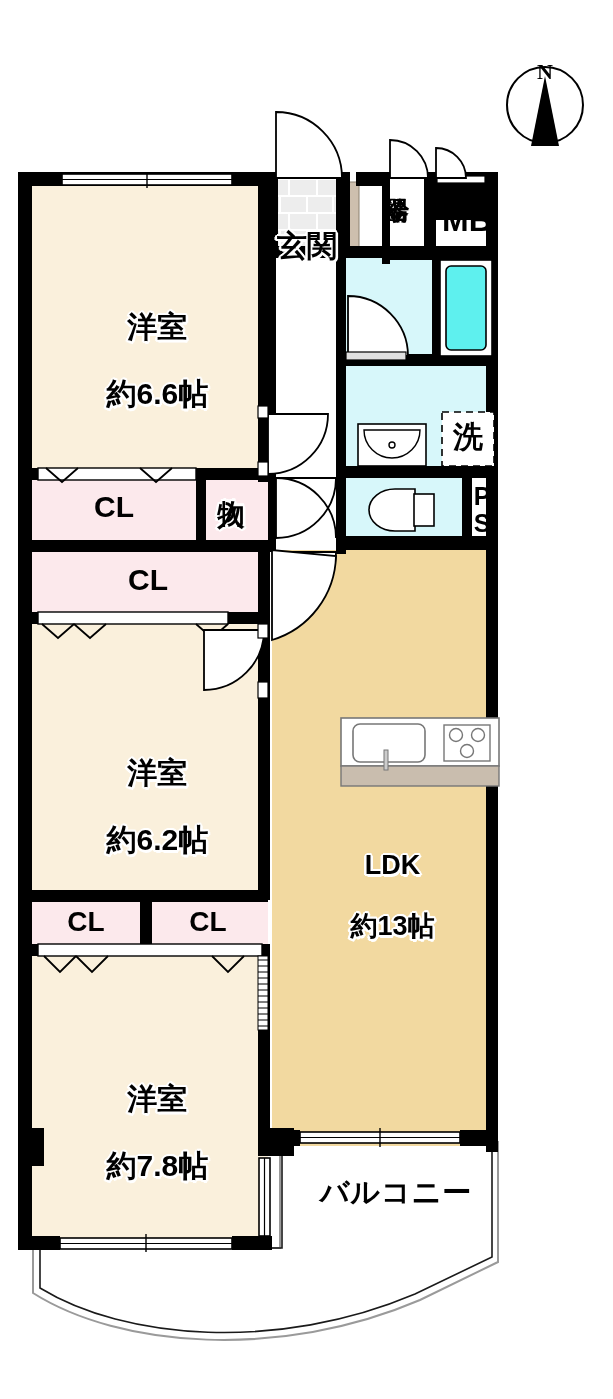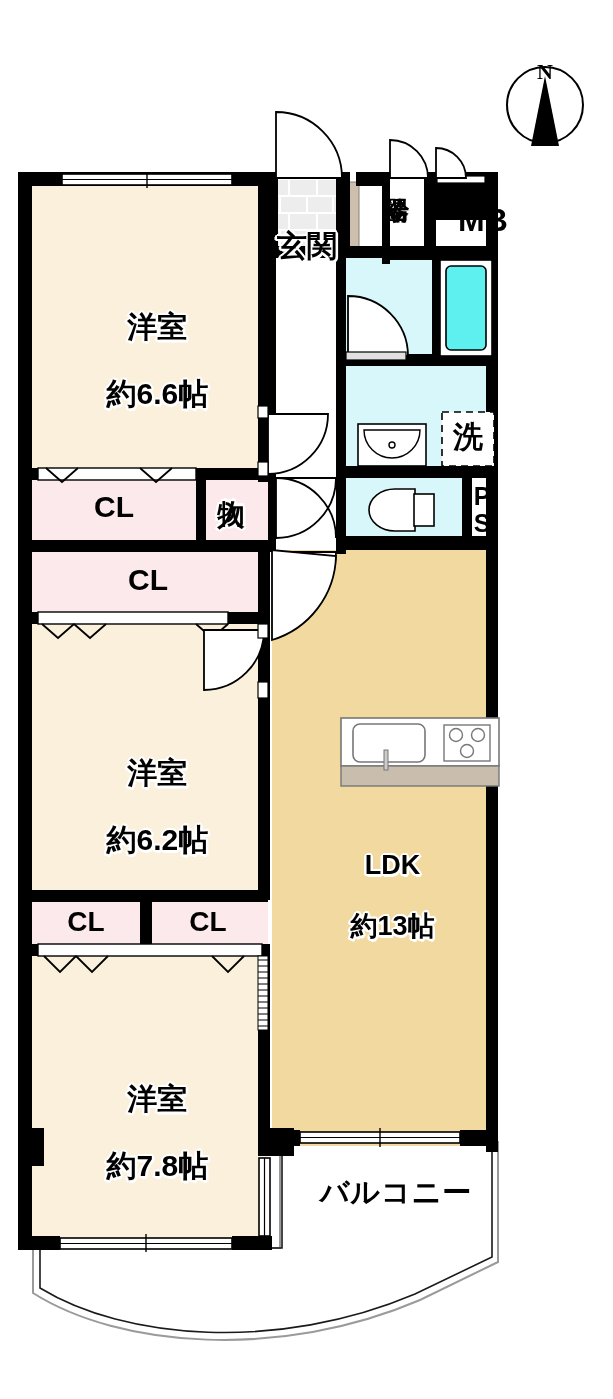"MB" div.lbl { margin-left: 16px -> none }
